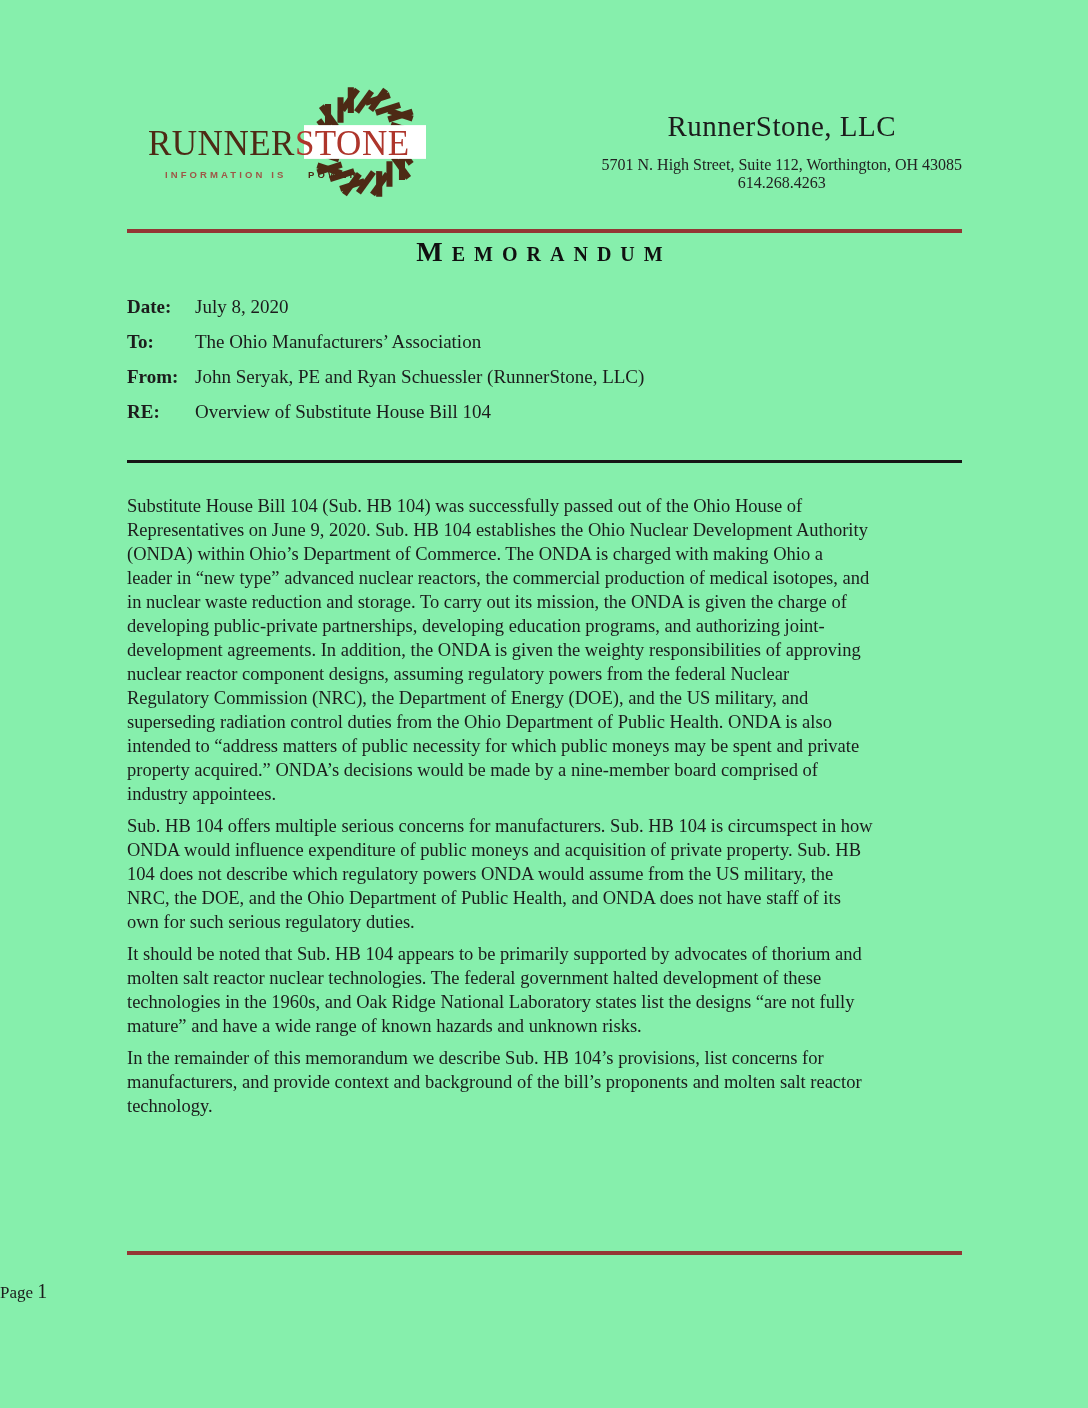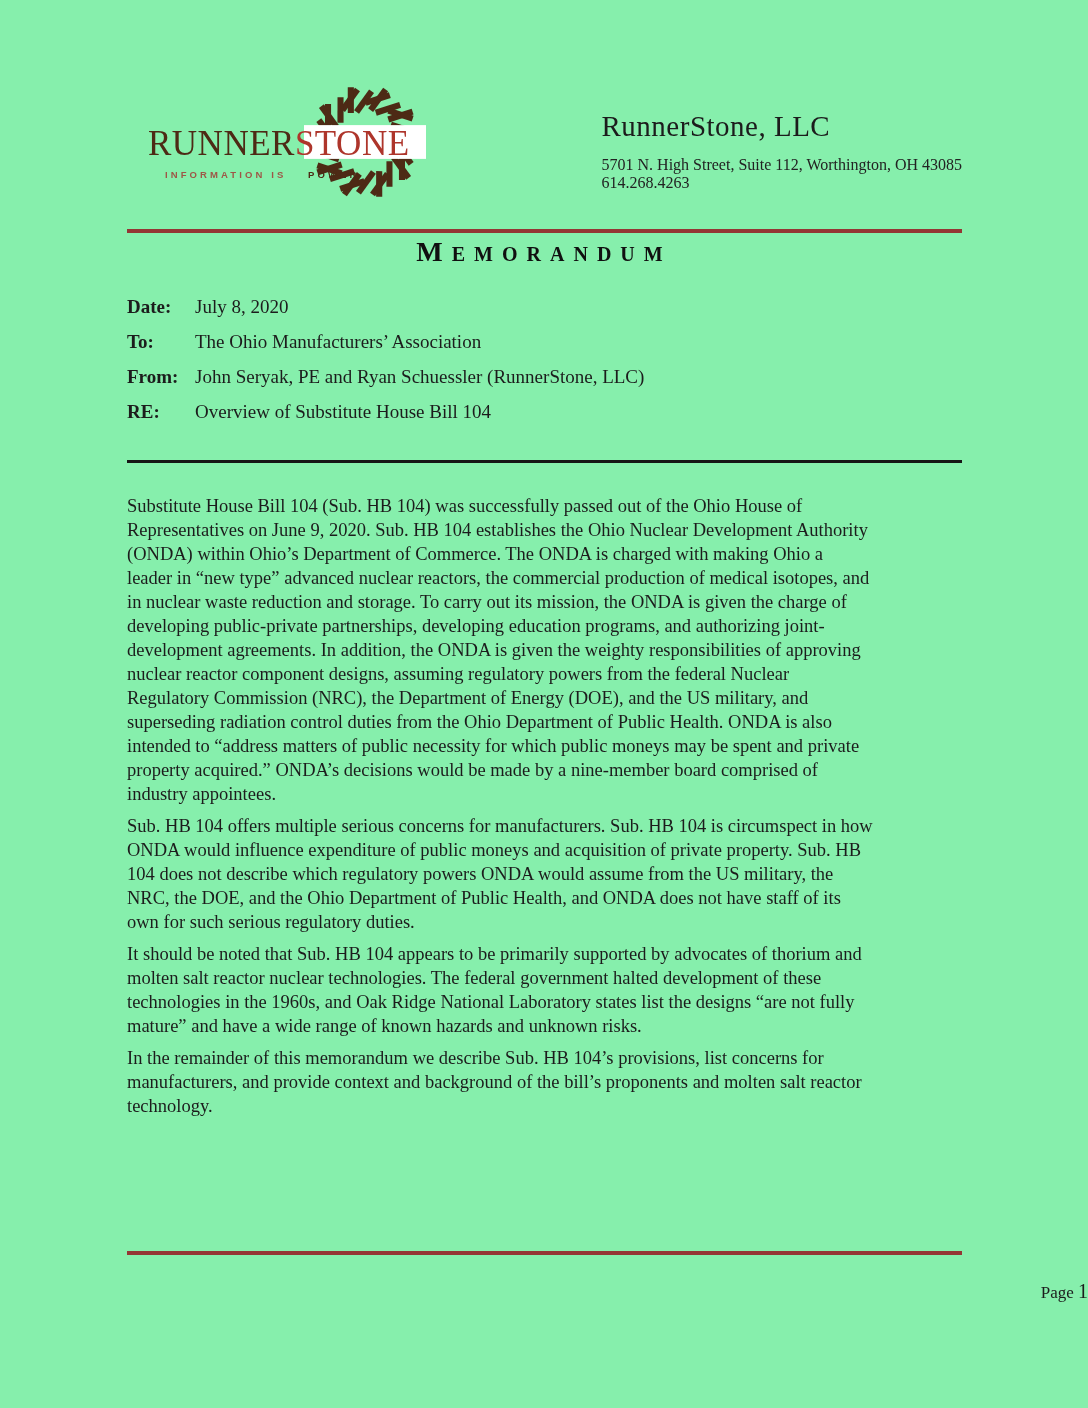"RunnerStone, LLC" .hdr-right { text-align: left -> center }
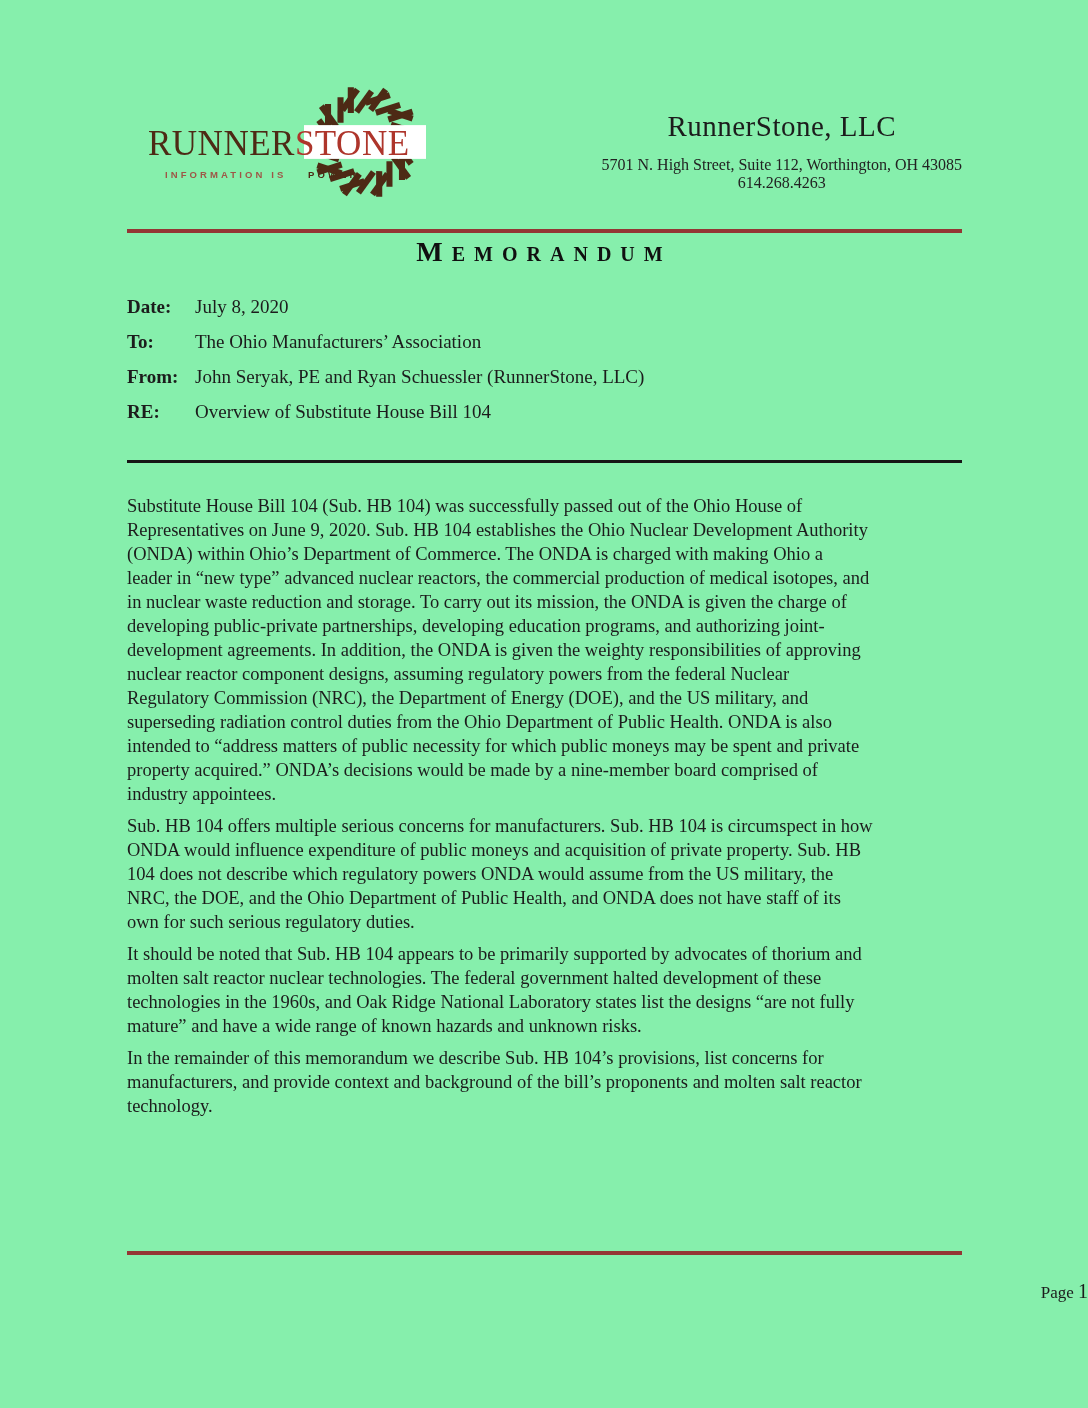"Page 1" .pageline { text-align: right -> left }
